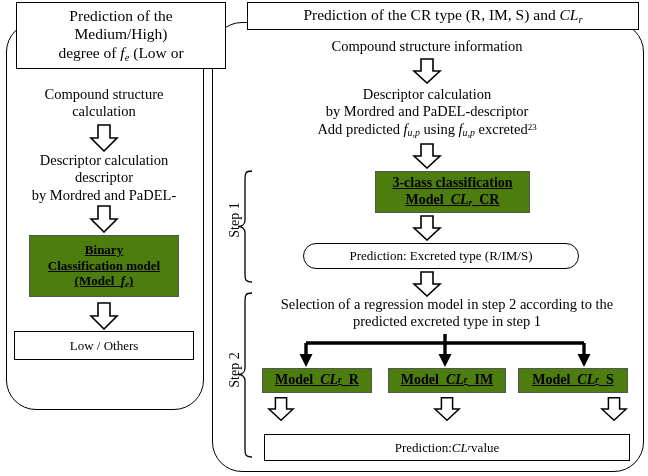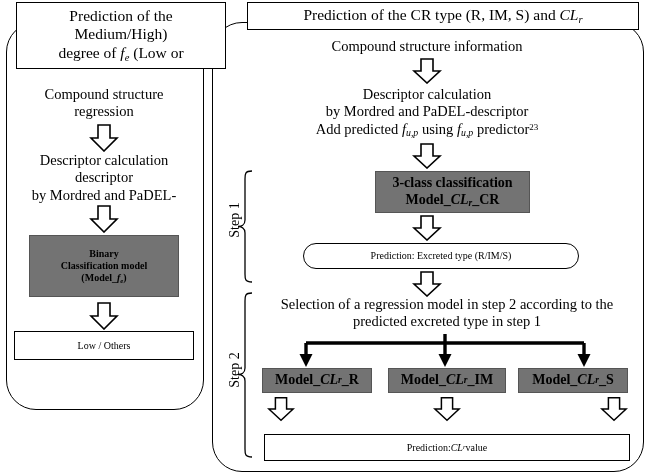"regression" span.flex-line { text: regression -> calculation }
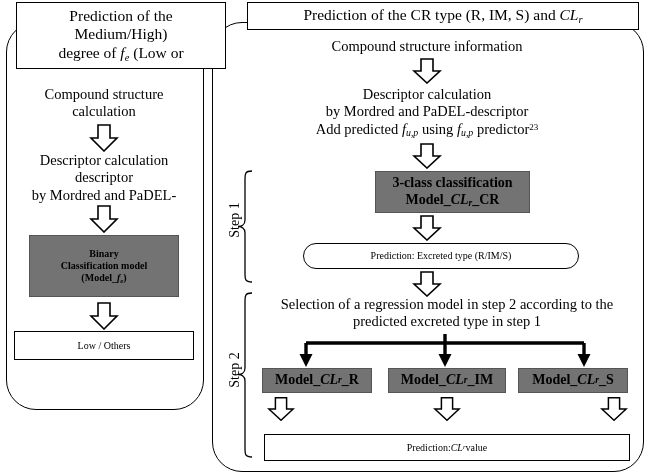"predictor" span { text: predictor -> excreted }
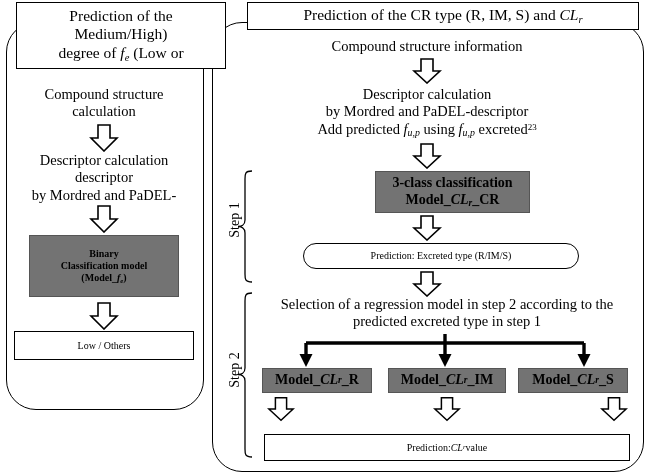"3-class classification" .box.gray { background: #737373 -> #4d7c0f; text-decoration: none -> underline }
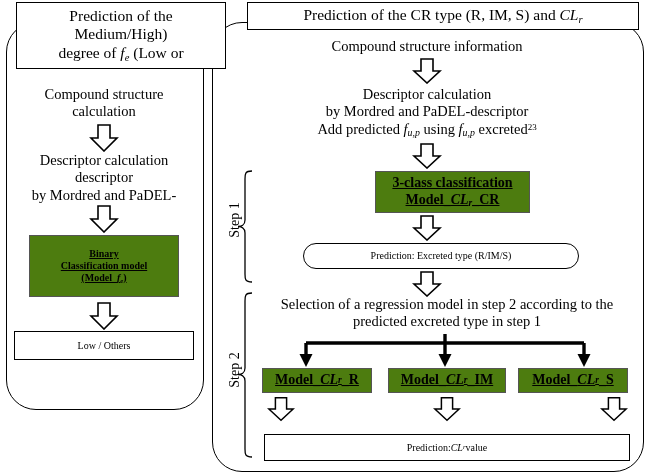"Binary" .box { font-size: 10px -> 13px }
